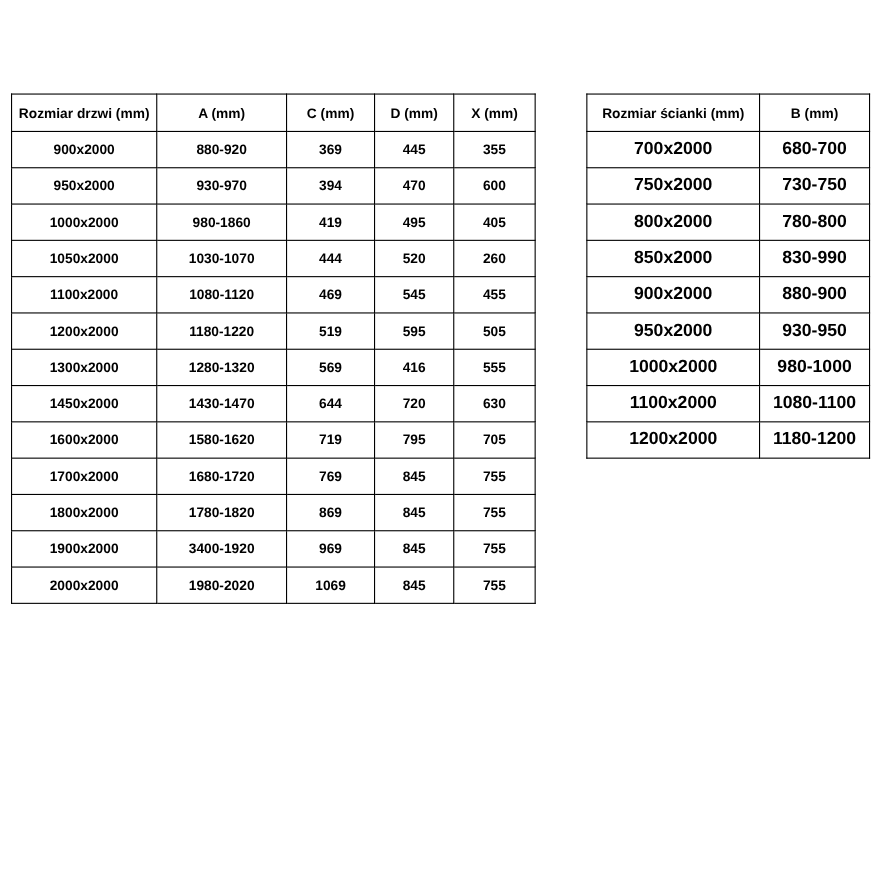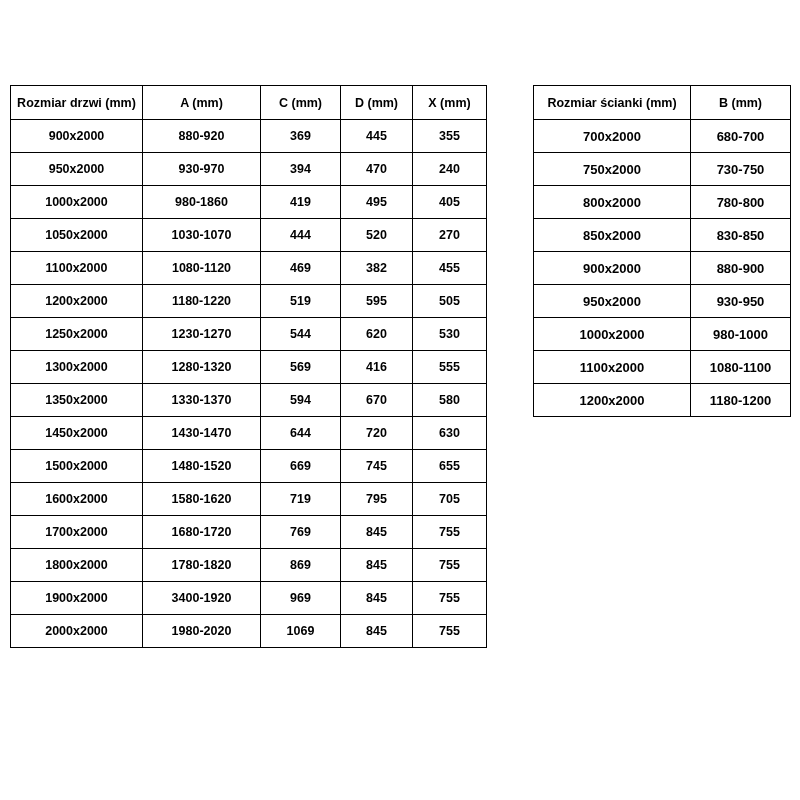"700x2000" #wall-table td { font-size: 13px -> 16px }
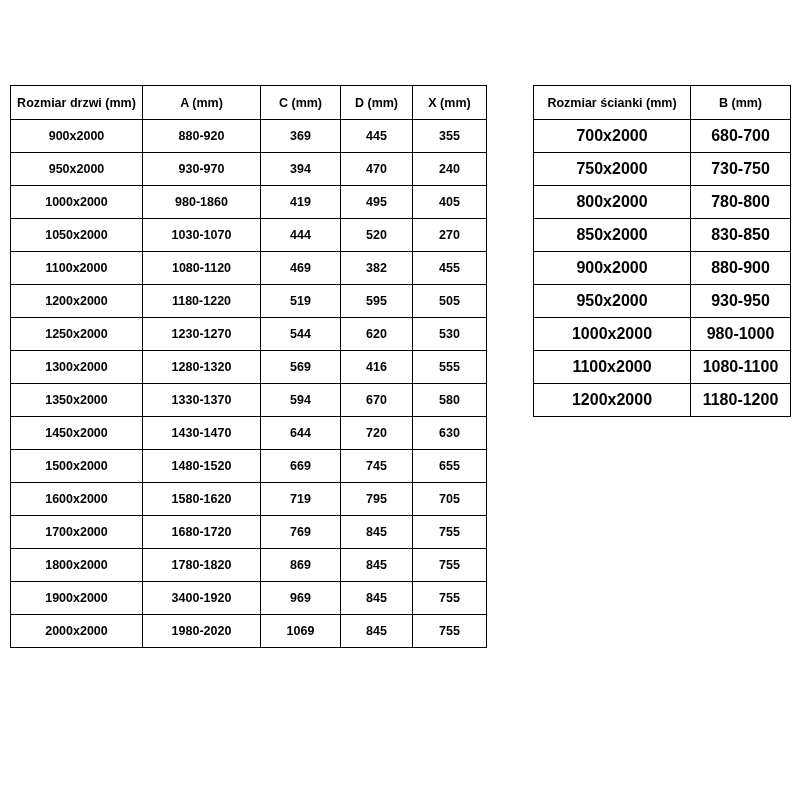"240" td { text: 240 -> 600 }
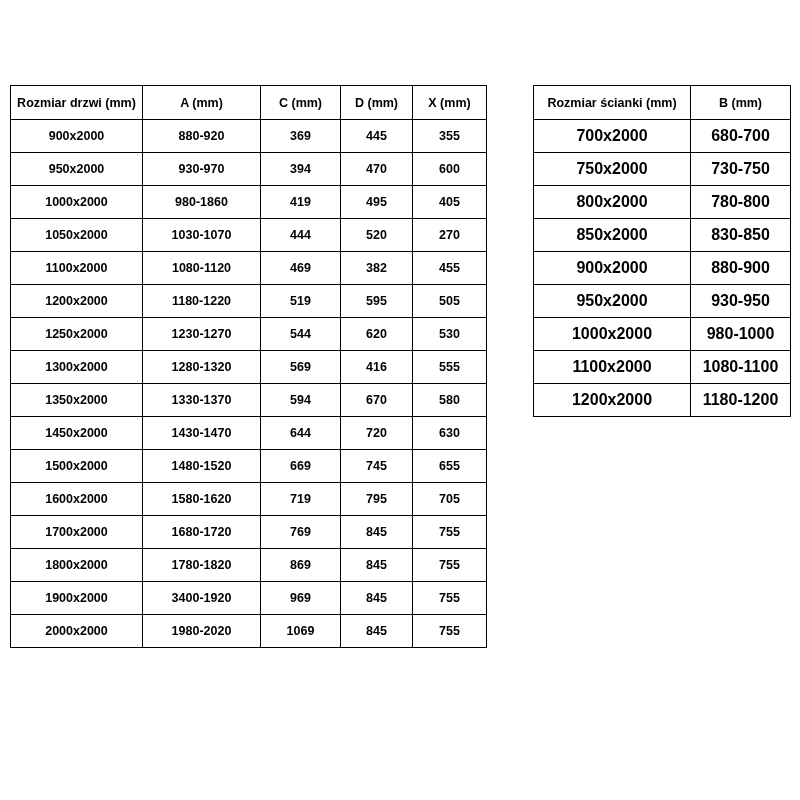"270" td { text: 270 -> 260 }
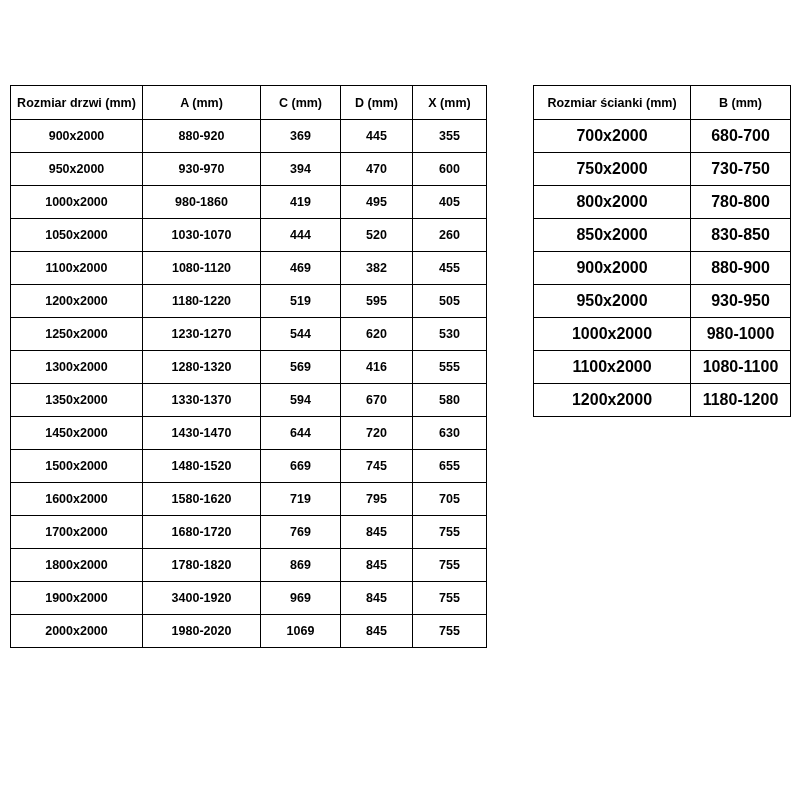"830-850" td { text: 830-850 -> 830-990 }
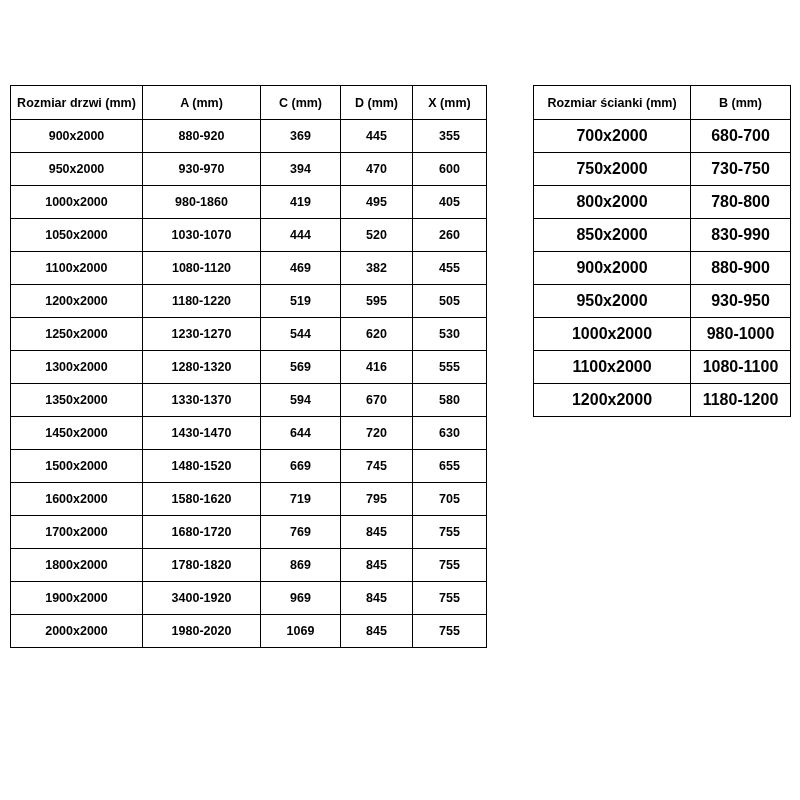"382" td { text: 382 -> 545 }
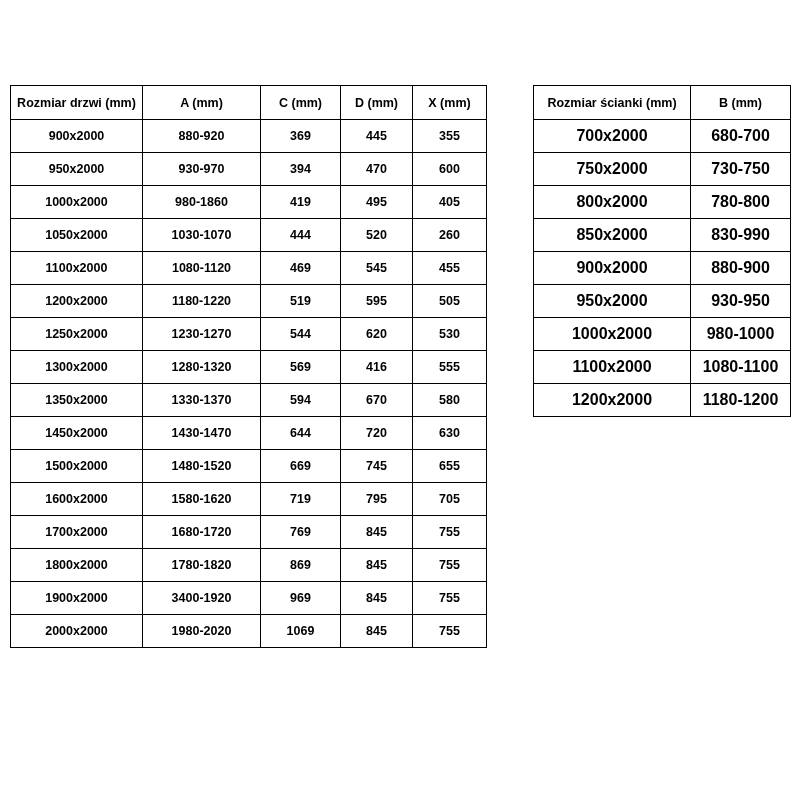"1250x2000" tr { html: <tr> <td>1250x2000</td> <td>1230-1270</td> <td>544</td> <td>620</td> <td>530</td> </tr> -> none }
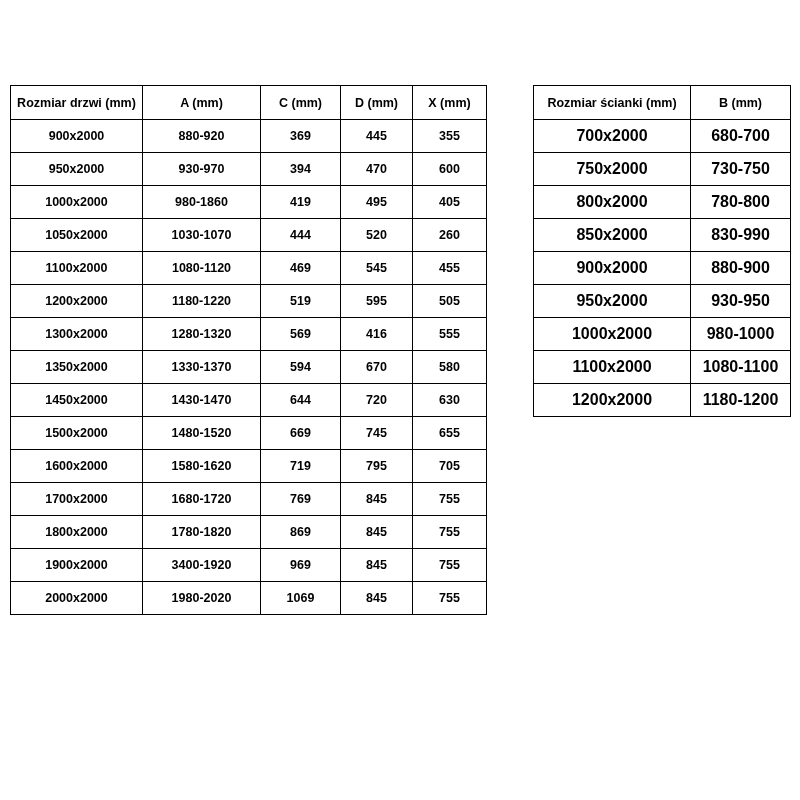"1350x2000" tr { html: <tr> <td>1350x2000</td> <td>1330-1370</td> <td>594</td> <td>670</td> <td>580</td> </tr> -> none }
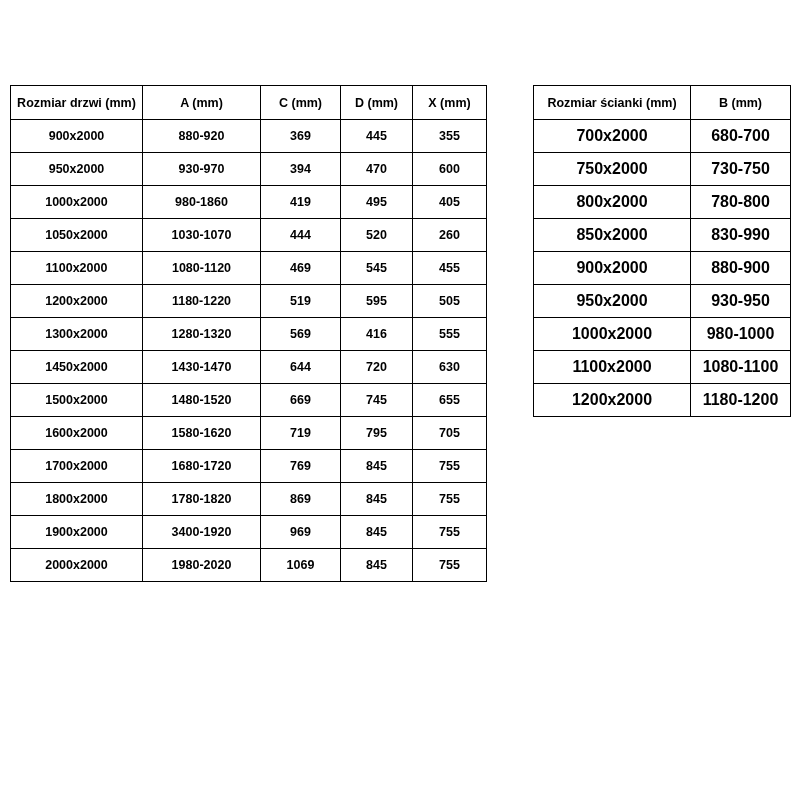"1500x2000" tr { html: <tr> <td>1500x2000</td> <td>1480-1520</td> <td>669</td> <td>745</td> <td>655</td> </tr> -> none }
